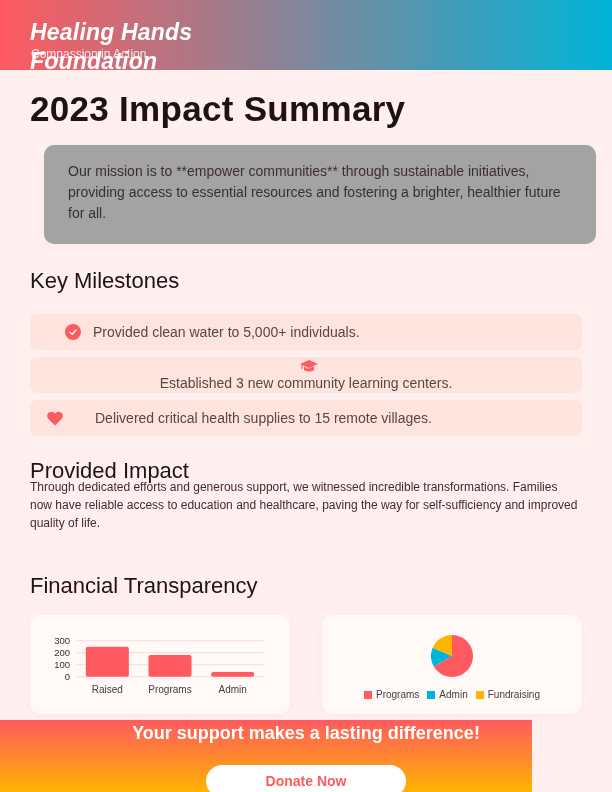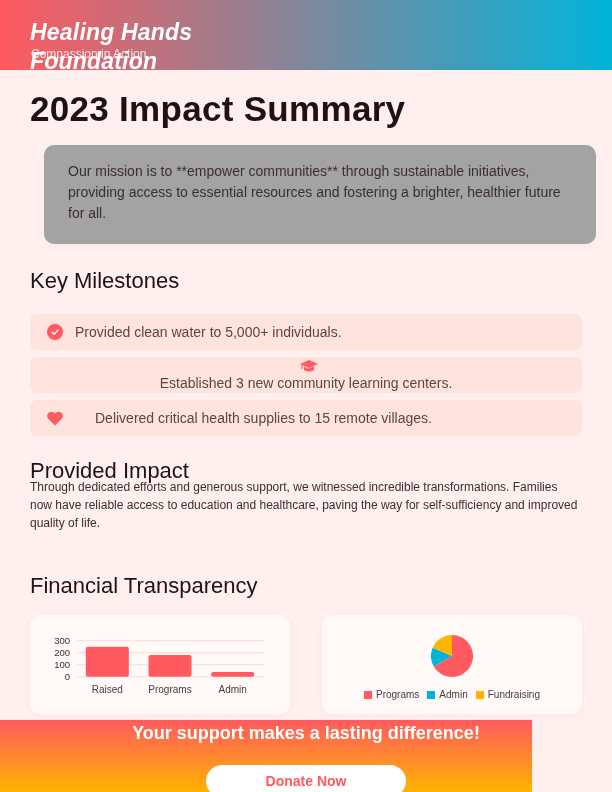"Provided clean water to 5,000+" div.milestone { padding-left: none -> 18px }
